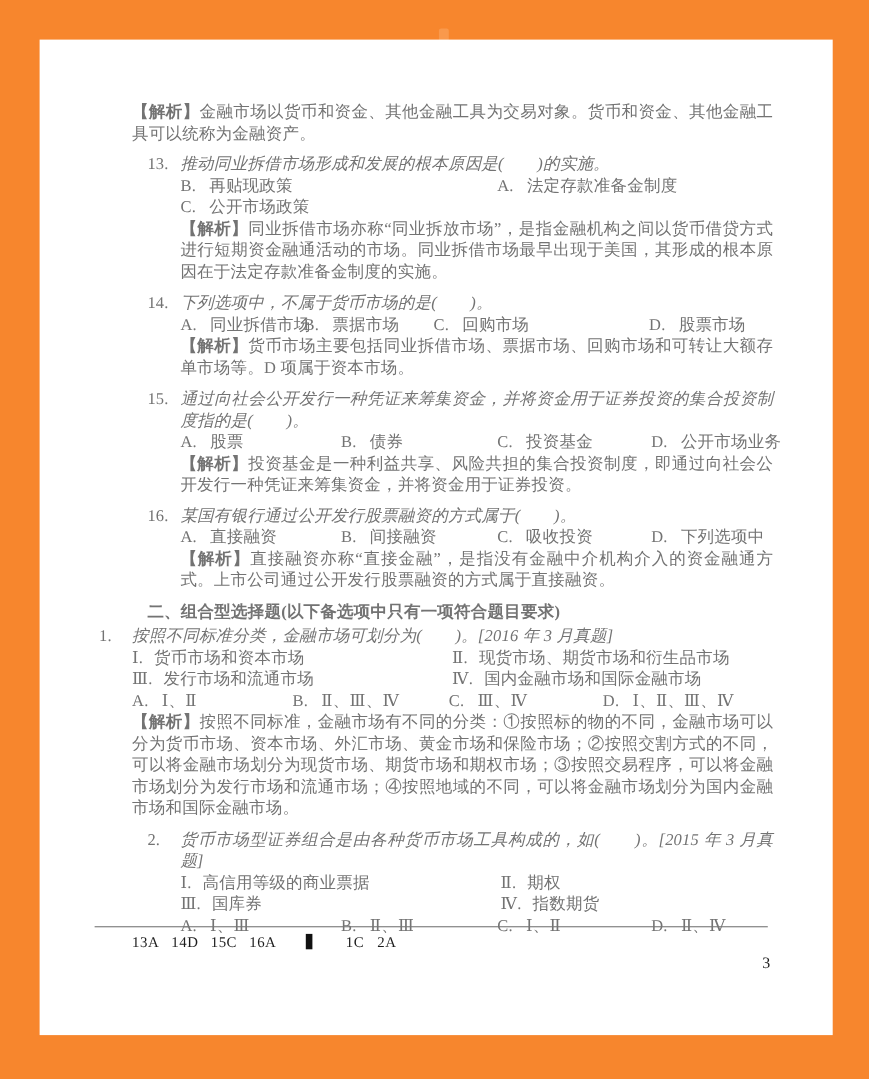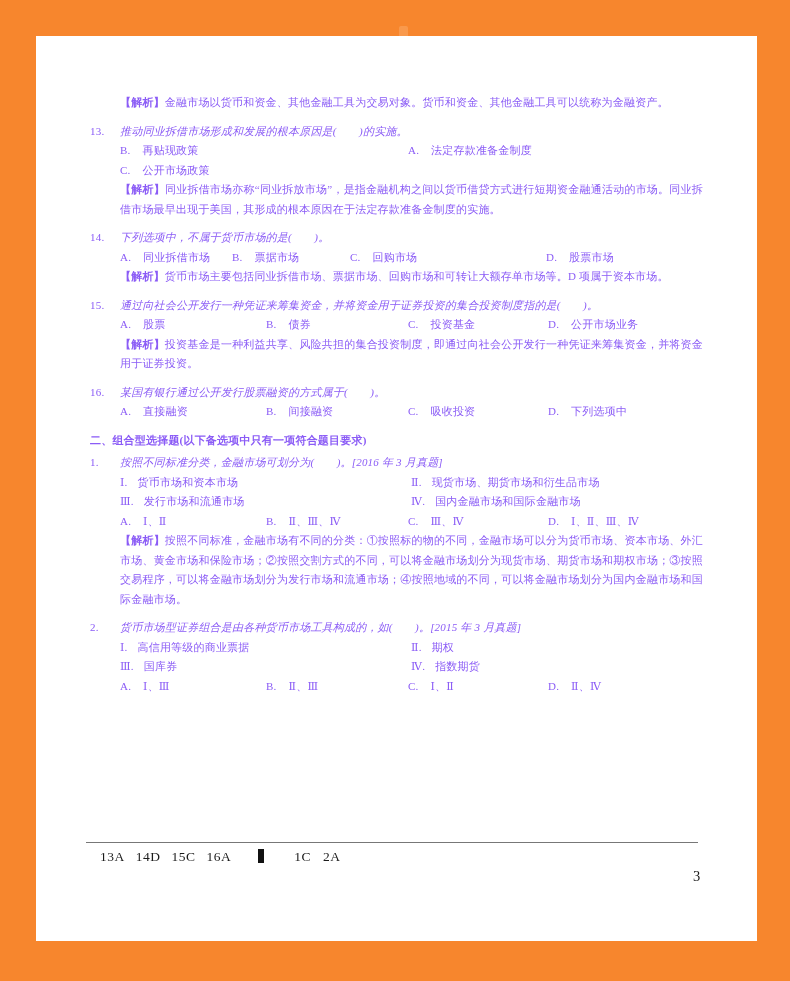"【解析】金融市场以货币和资金、其他金融工具为交易对象。货币和资金、其他金融工具可" .content { color: #8b5cf6 -> #737373; font-size: 11px -> 15px }
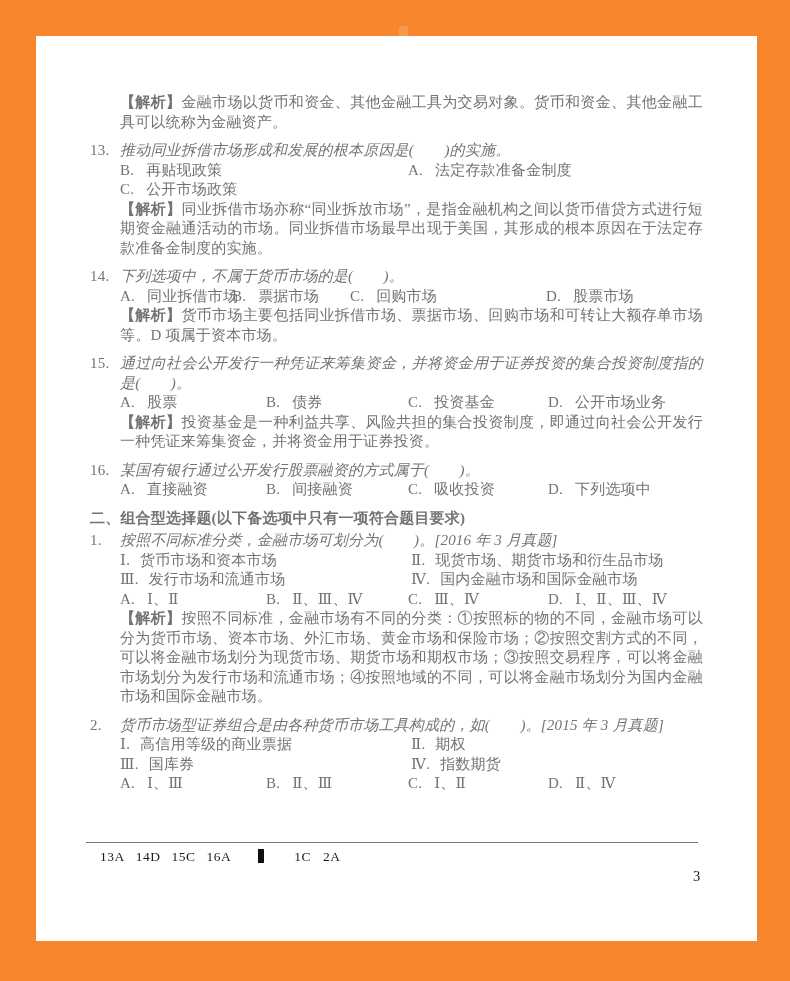"13." .block { margin-left: none -> 44px }
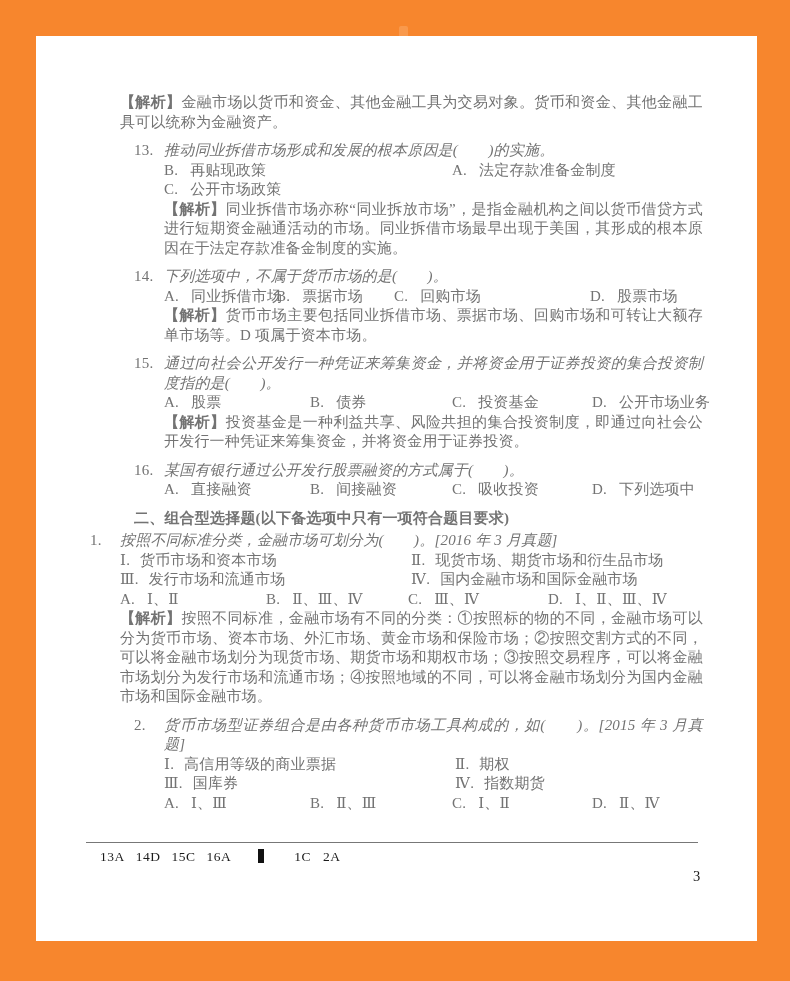"【解析】直接融资亦称“直接金融”，是指没有金融中介机构介入的资金融通方式。上市公" p.ana { html: none -> <p><b>【解析】</b><span>直接融资亦称“直接金融”，是指没有金融中介机构介入的资金融通方式。上市公司通过公开发行股票融资的方式属于直接融资。</span></p> }
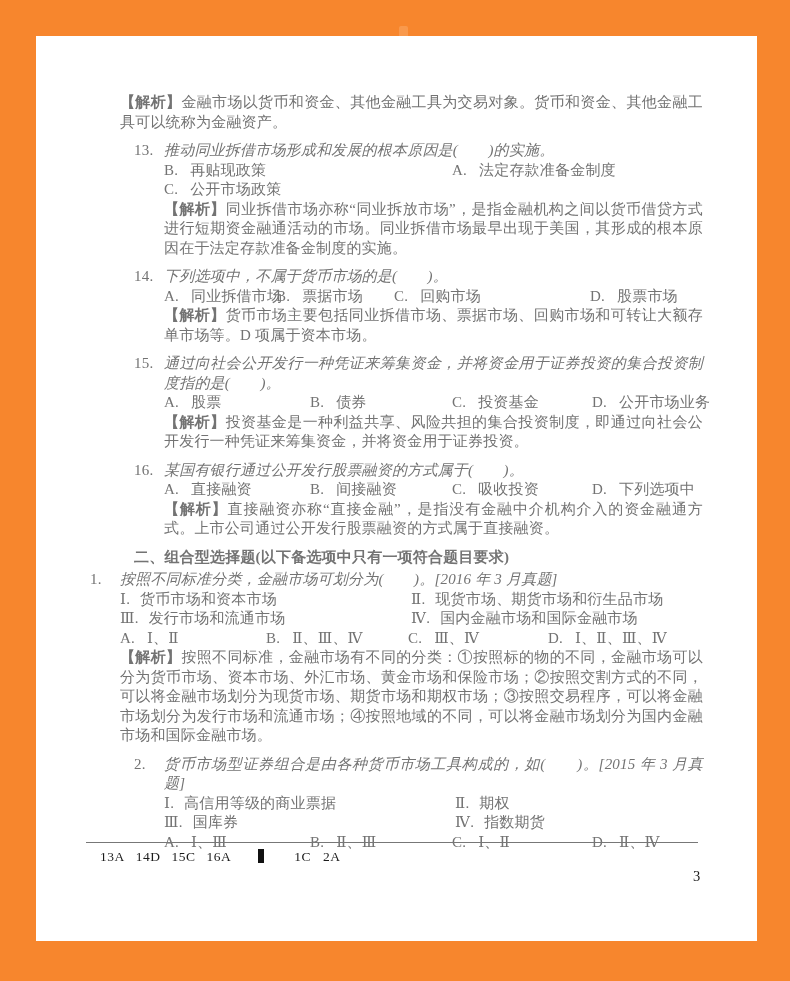"13A" .footer-answers { left: 64px -> 84px }
